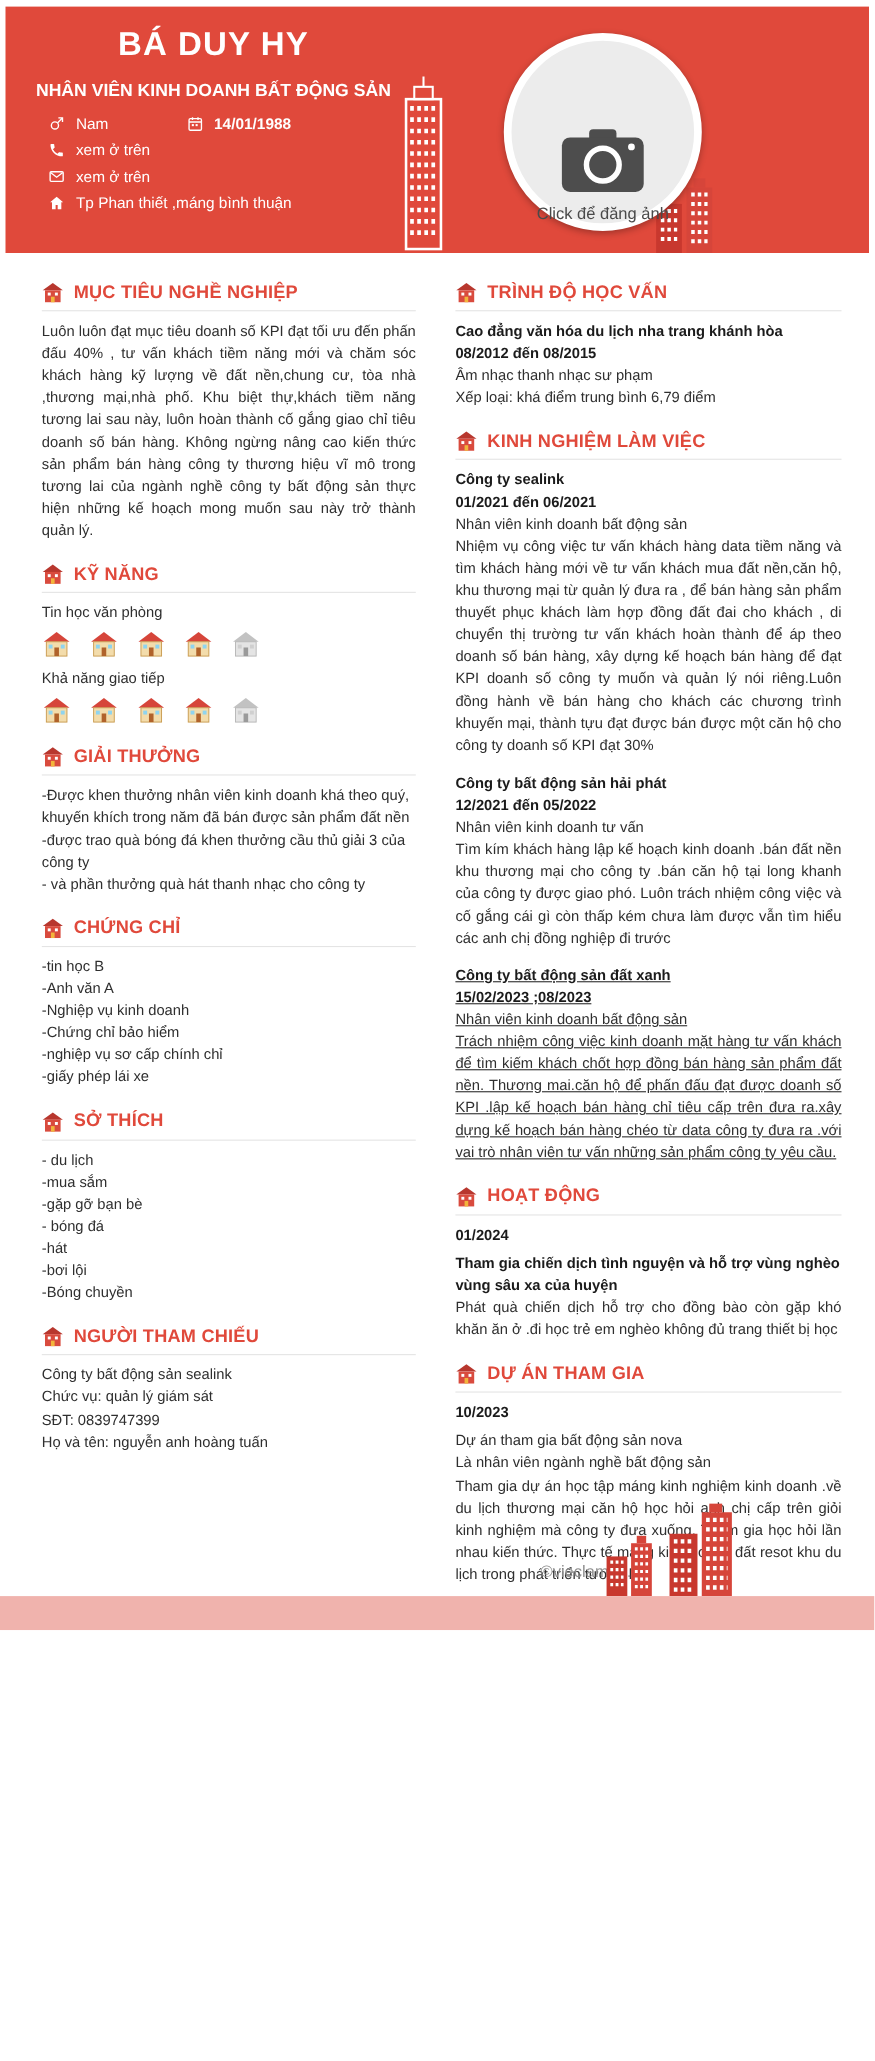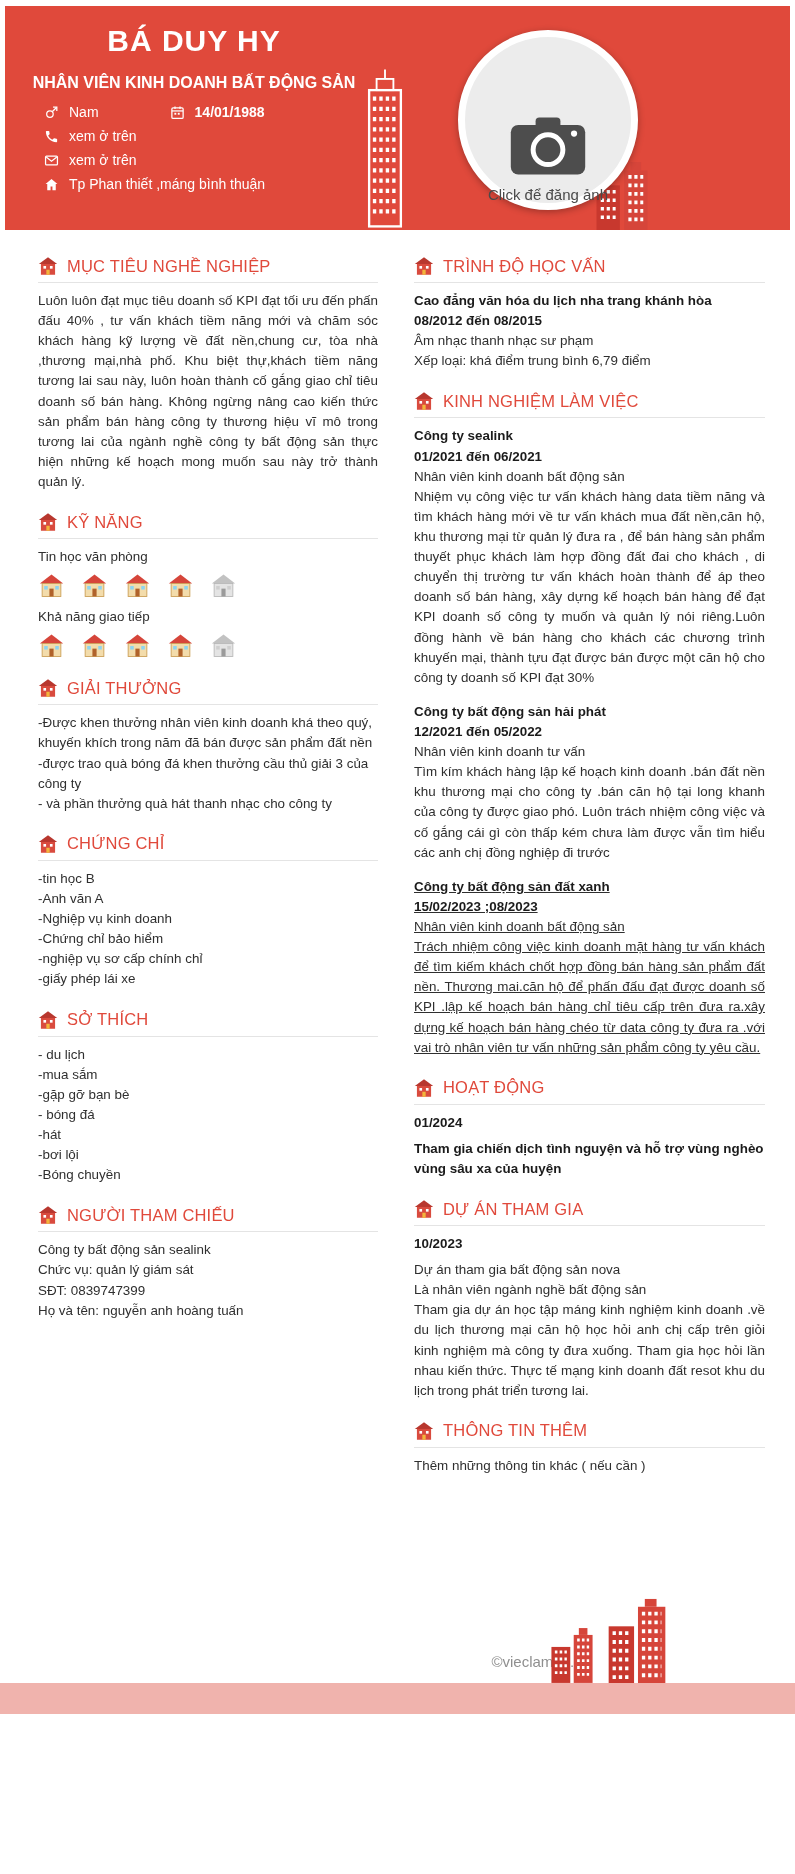"BÁ DUY HY" .page { height: 1714px -> 1482px }
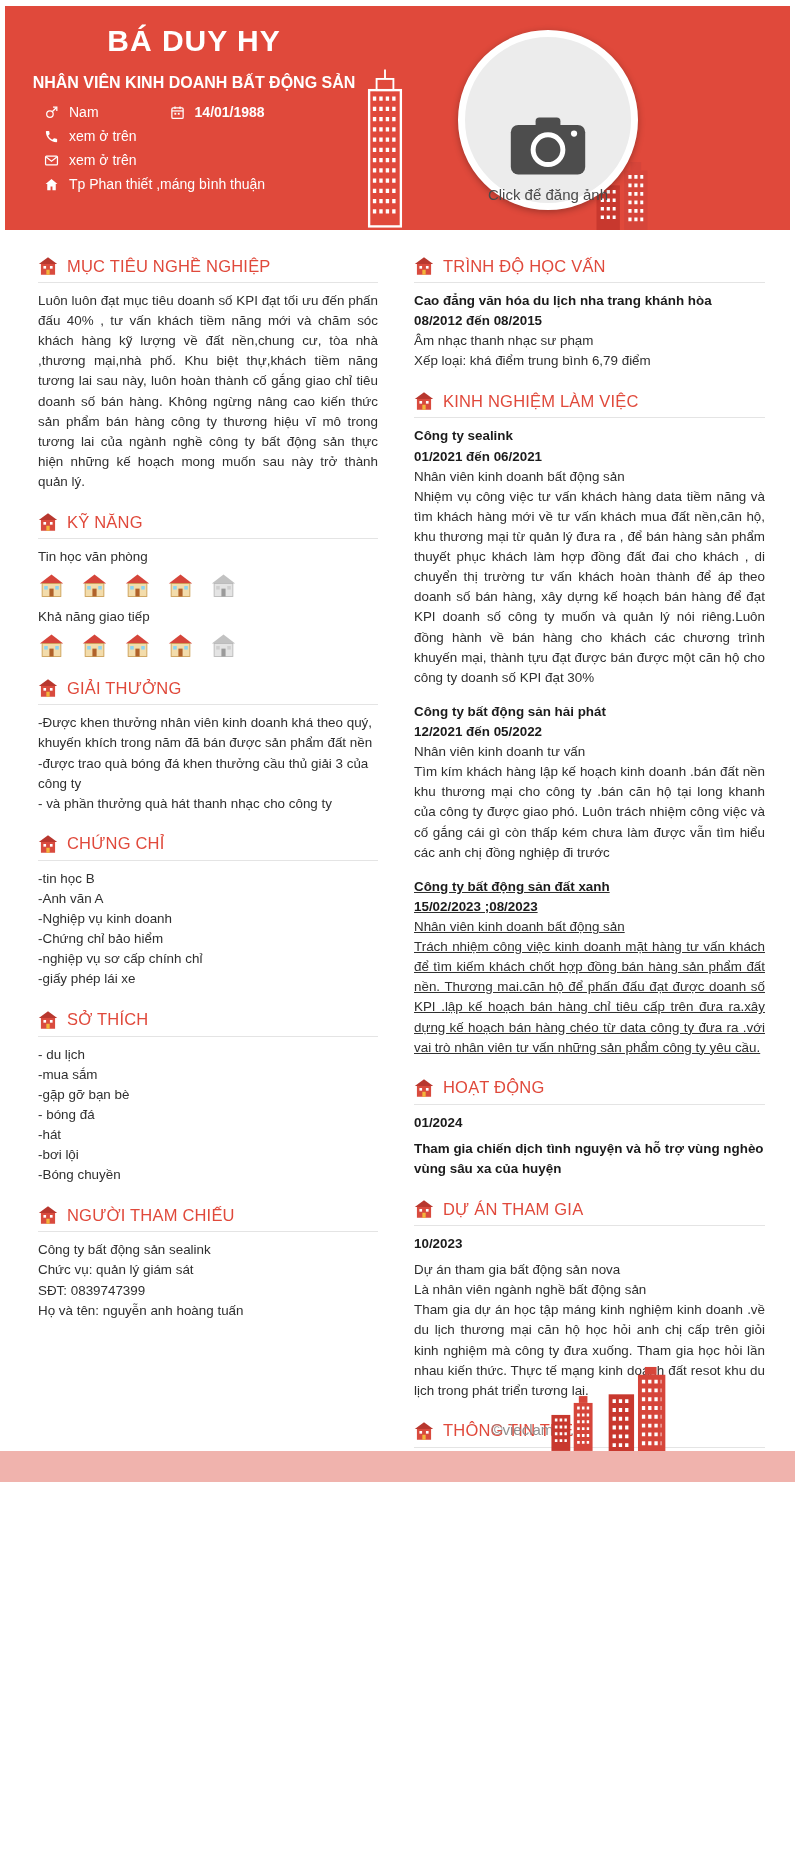"MỤC TIÊU NGHỀ NGHIỆP" .sec-title { font-weight: normal -> bold }
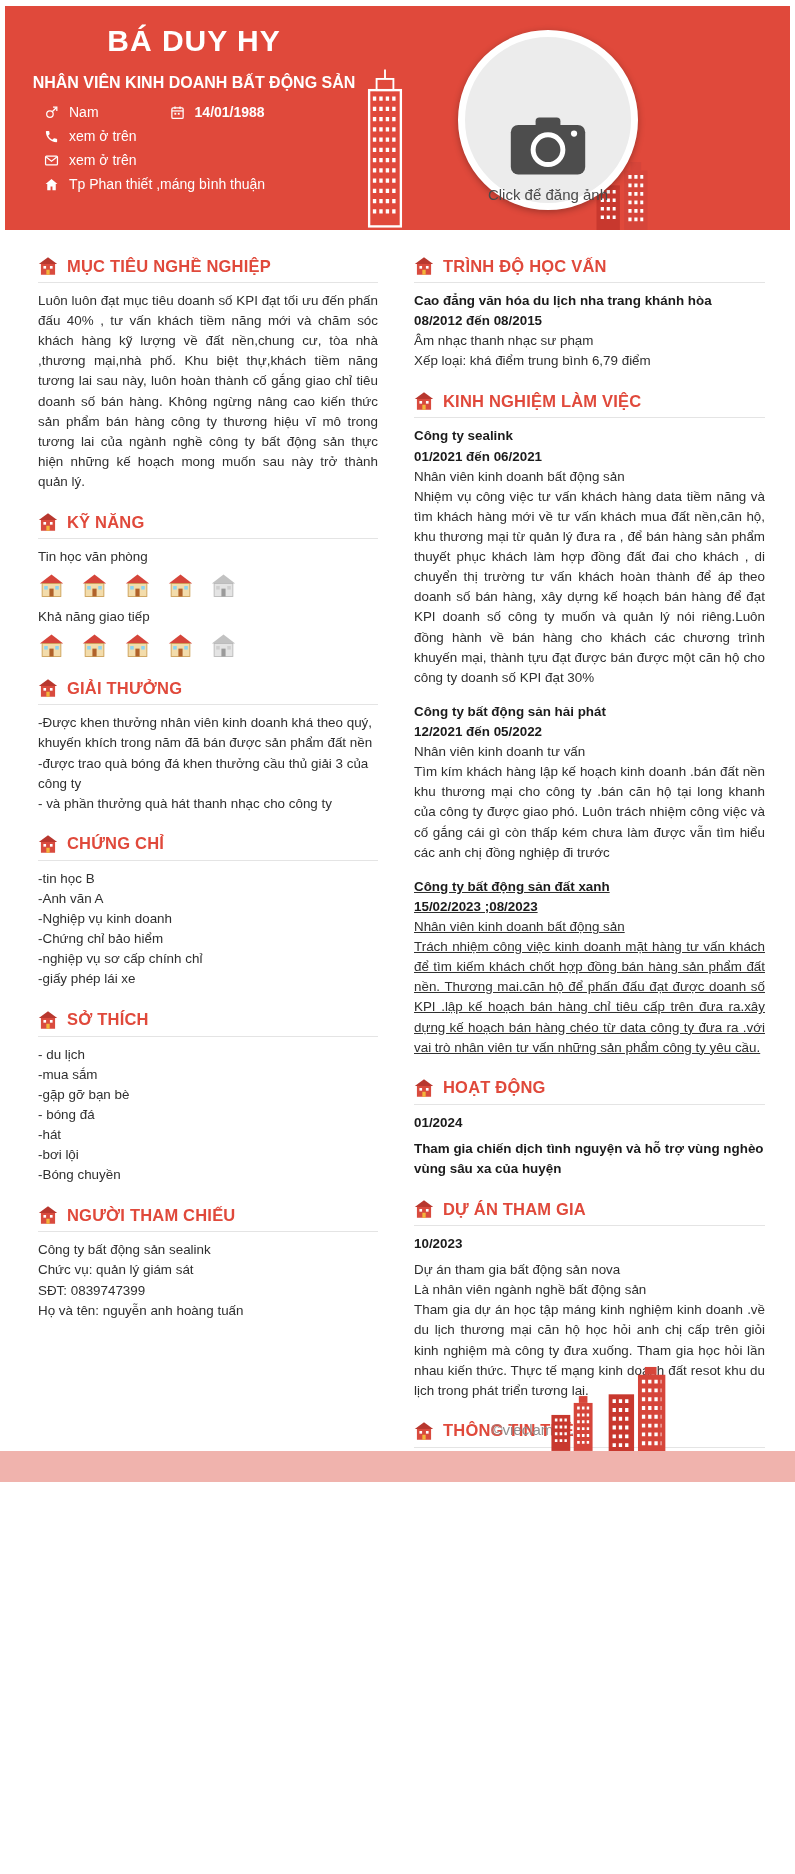"Phát quà chiến dịch hỗ" p.line { html: none -> <p>Phát quà chiến dịch hỗ trợ cho đồng bào còn gặp khó khăn ăn ở .đi học trẻ em nghèo không đủ trang thiết bị học</p> }
